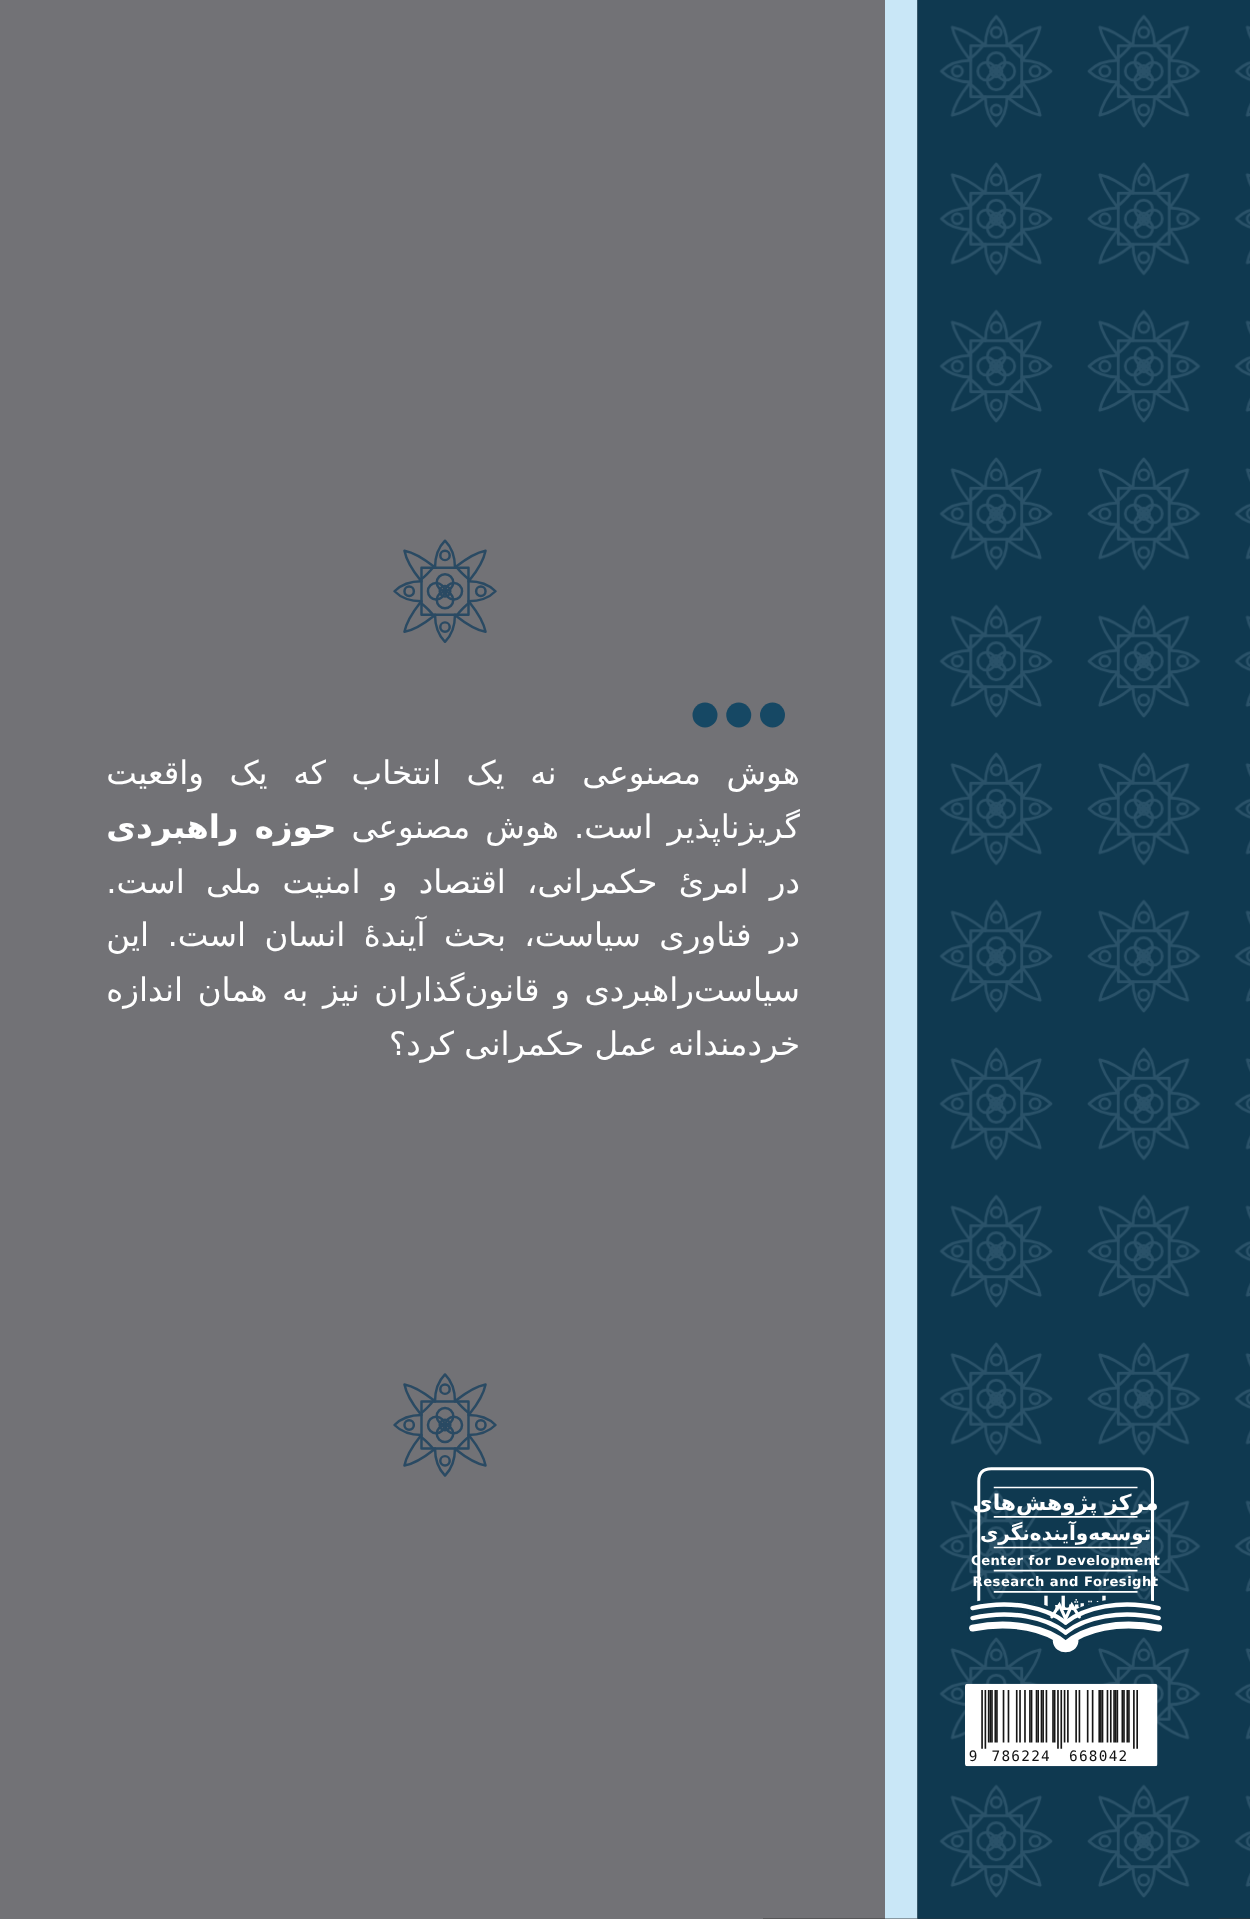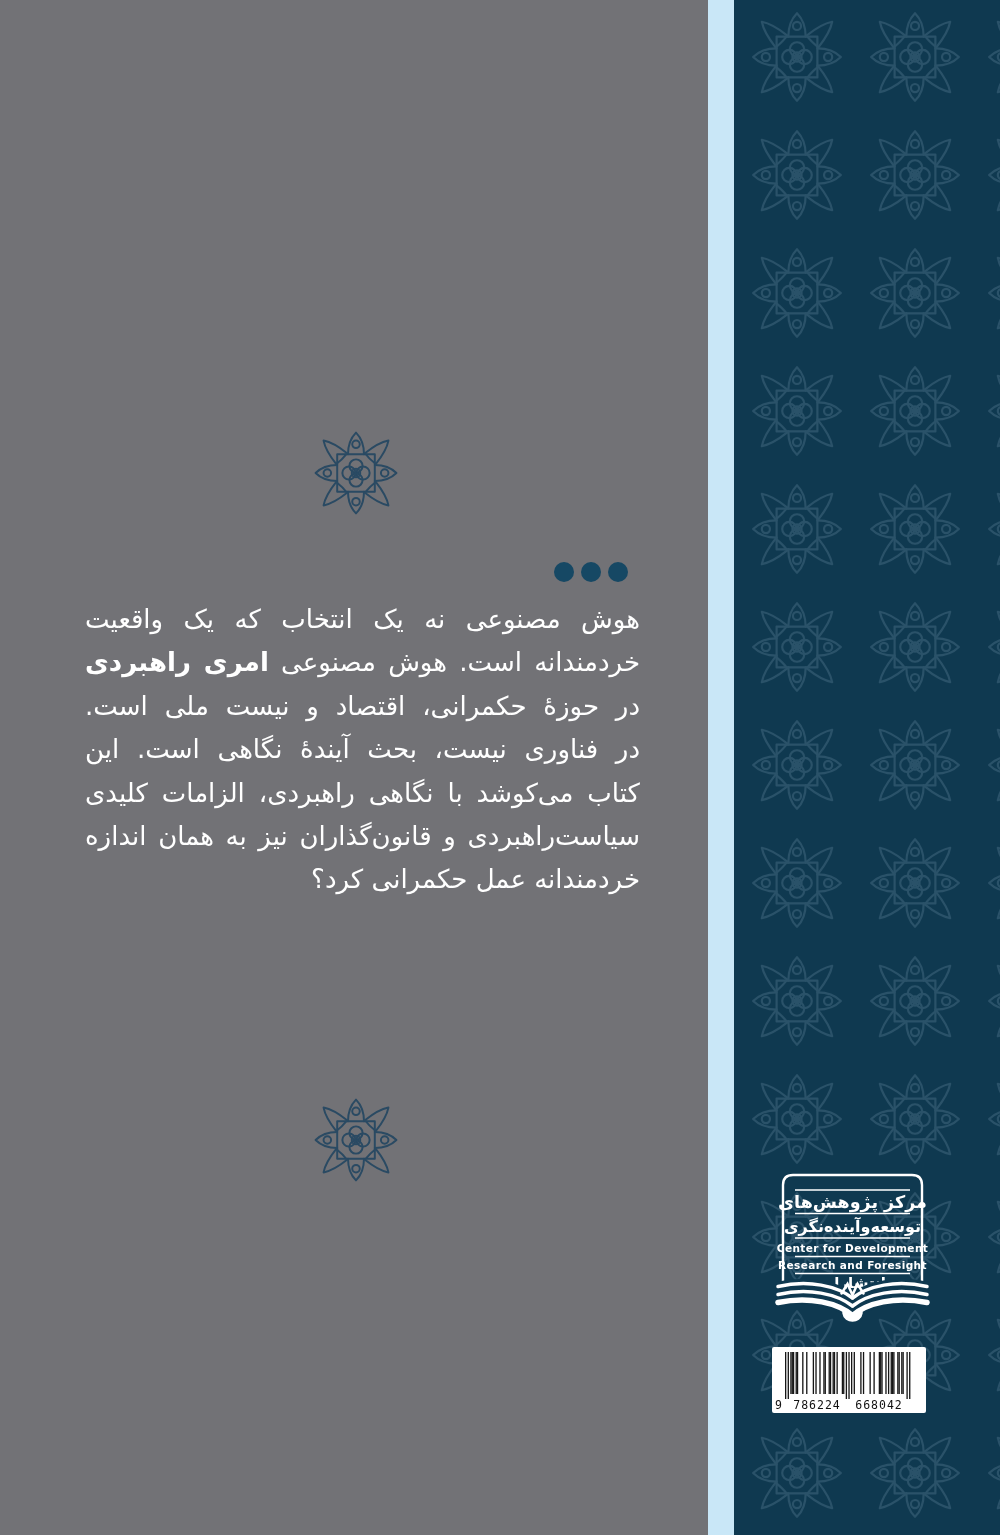"امری راهبردی" b { text: امری -> حوزه }
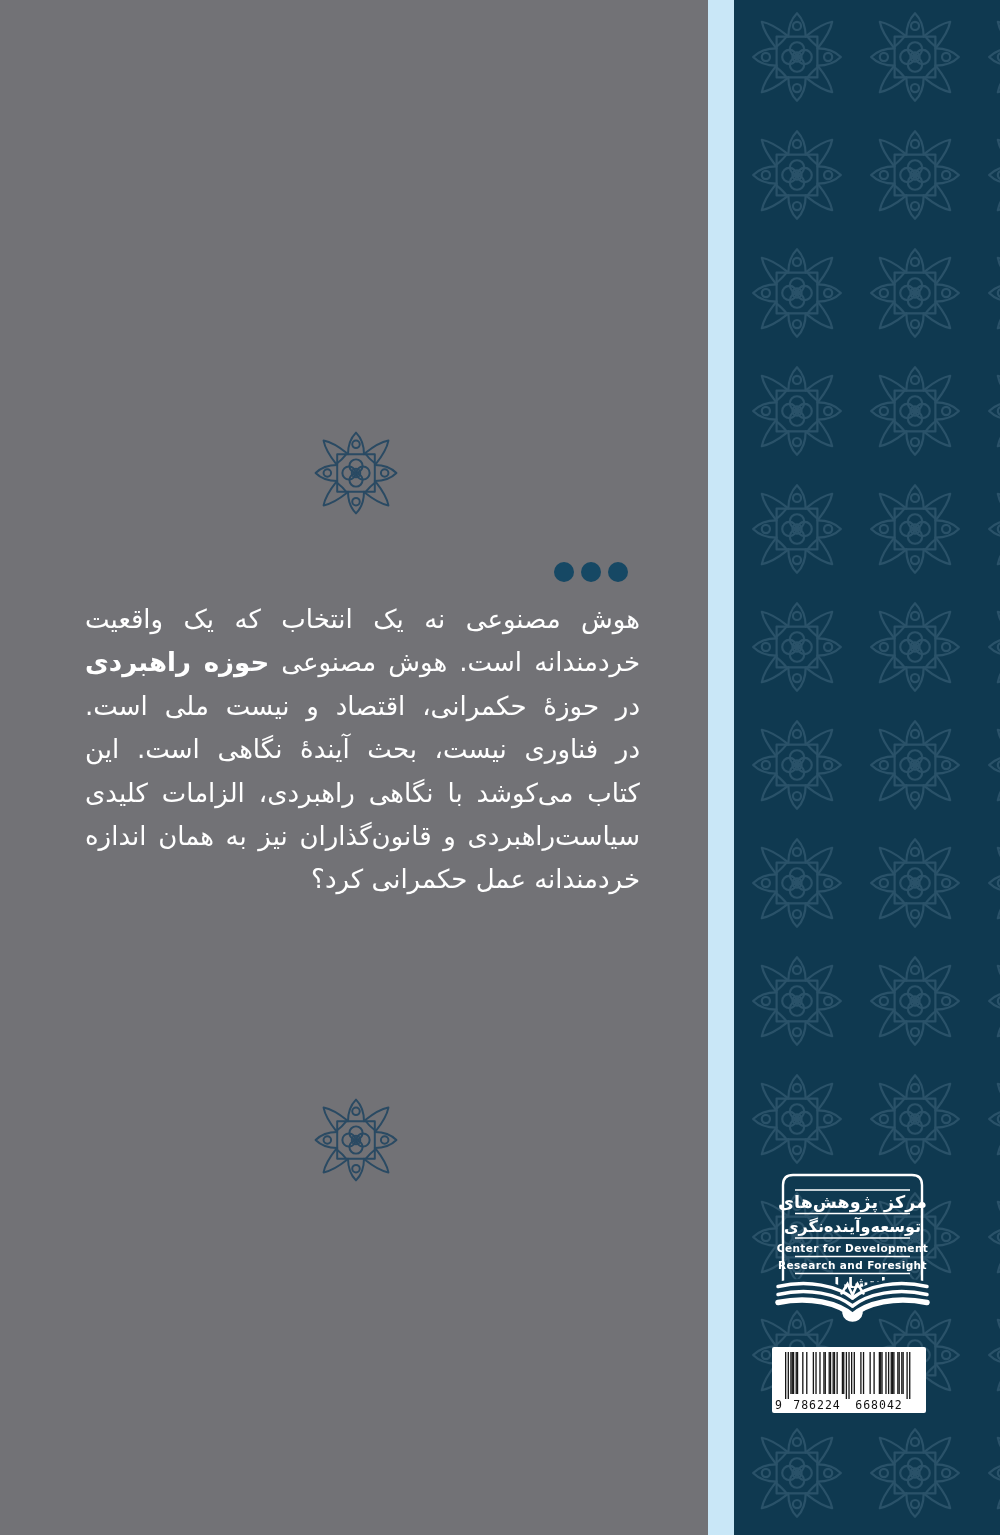"خردمندانه است. هوش مصنوعی" span { text: خردمندانه -> گریزناپذیر }
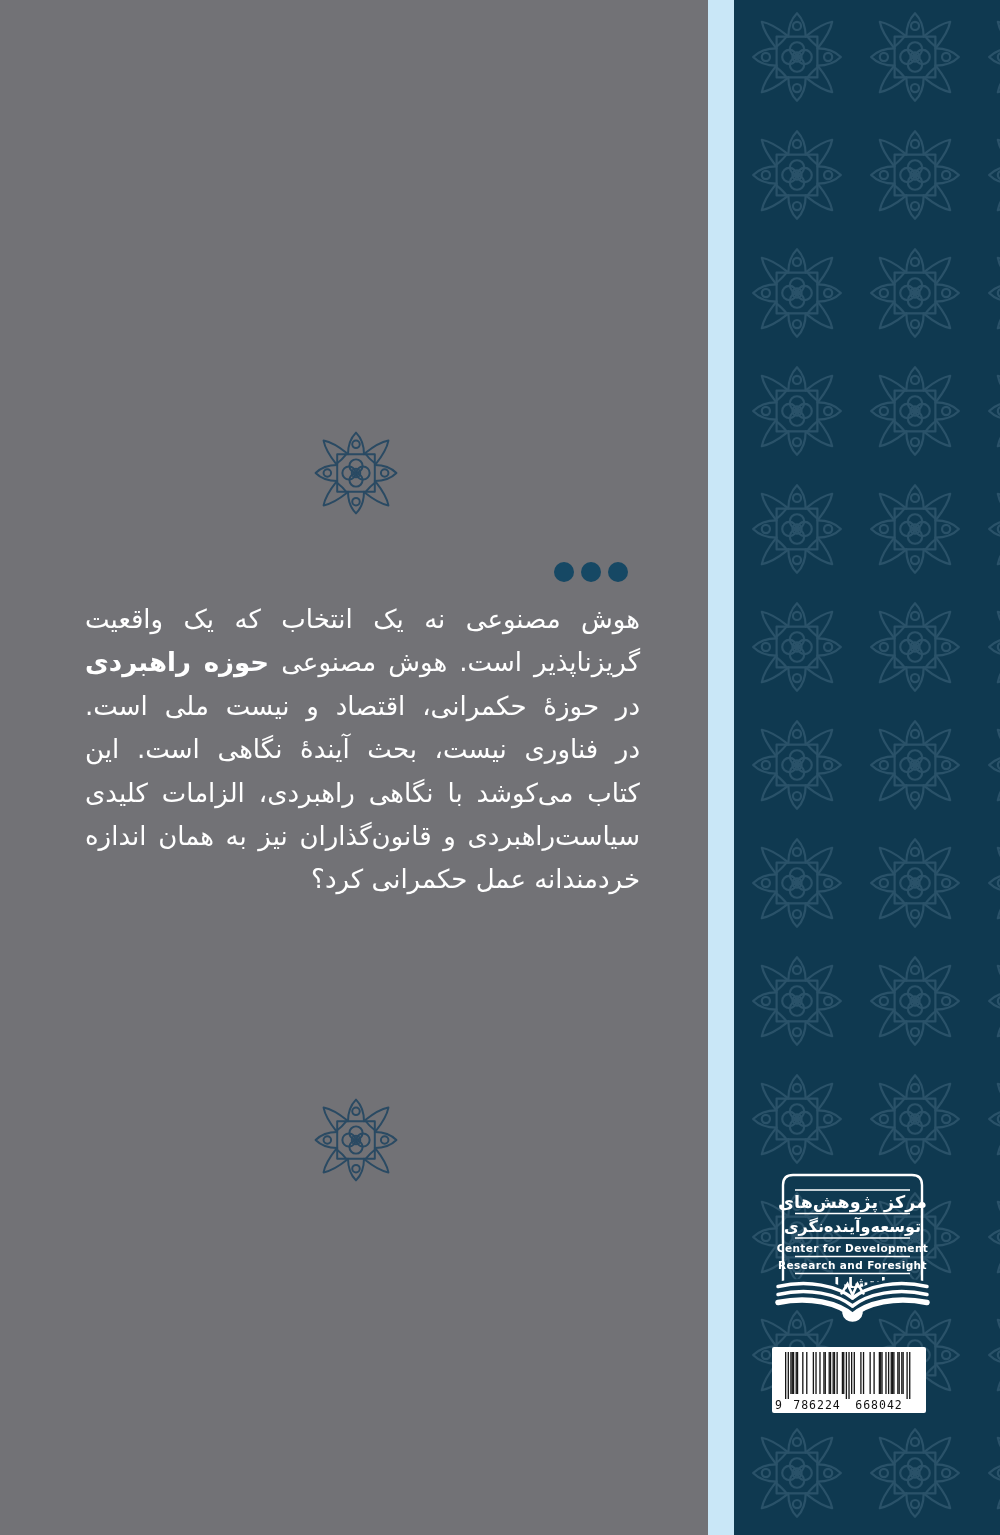"در حوزهٔ حکمرانی، اقتصاد و" div.syn-line { text: حوزهٔ حکمرانی، اقتصاد و نیست -> امریٔ حکمرانی، اقتصاد و امنیت }
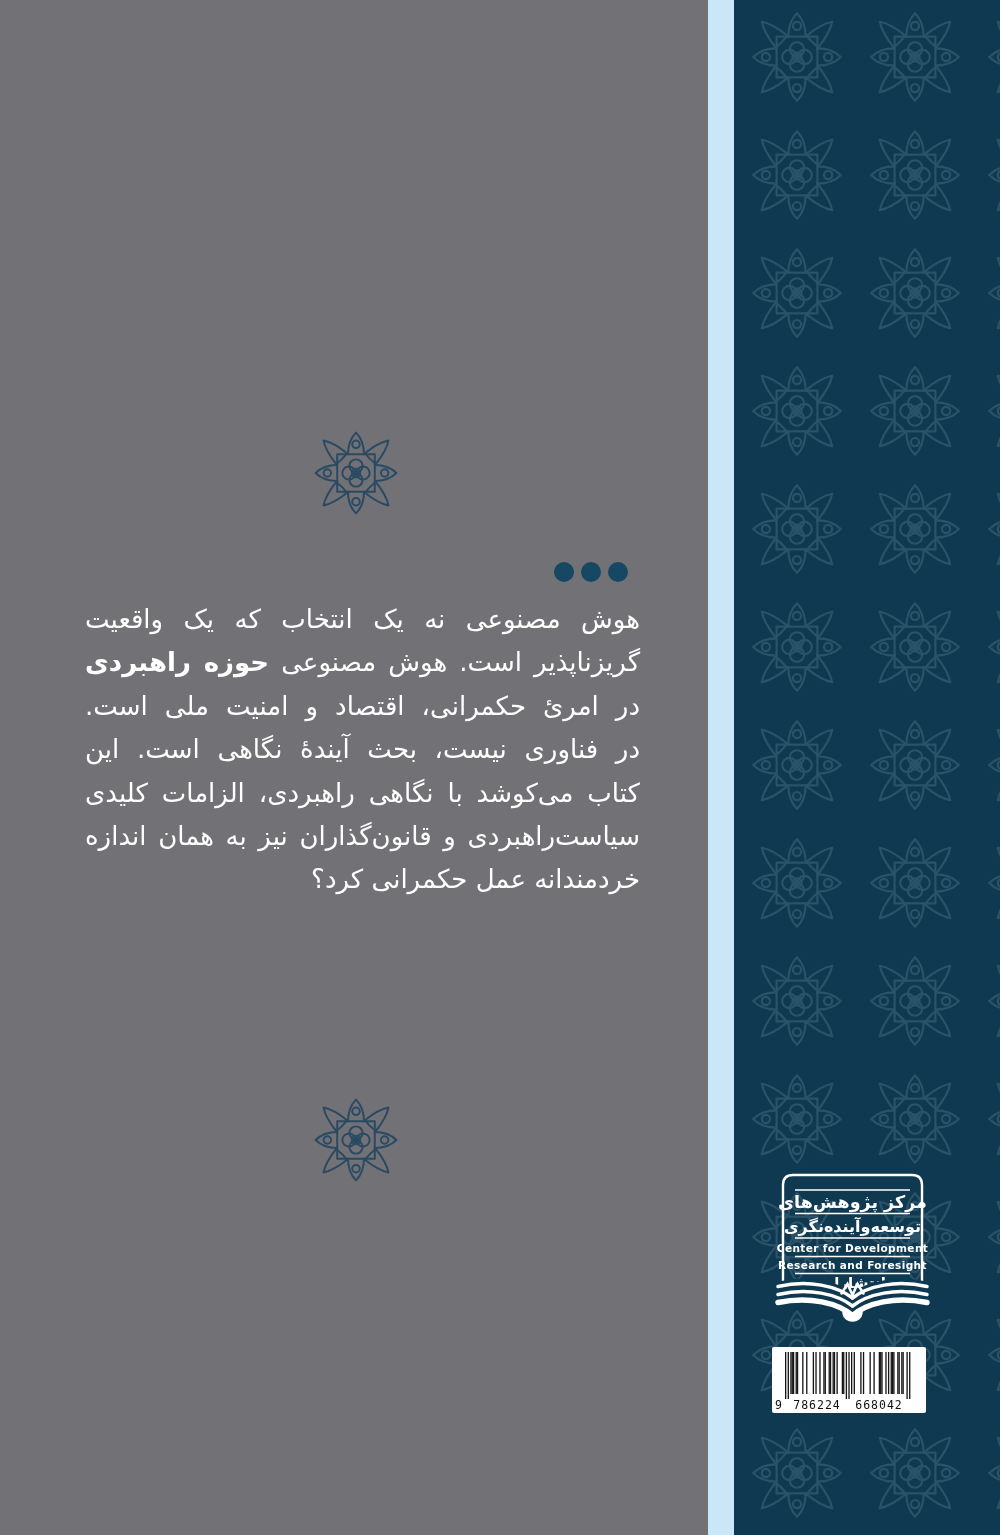"در فناوری نیست، بحث آیندهٔ" div.syn-line { text: نیست، بحث آیندهٔ نگاهی -> سیاست، بحث آیندهٔ انسان }
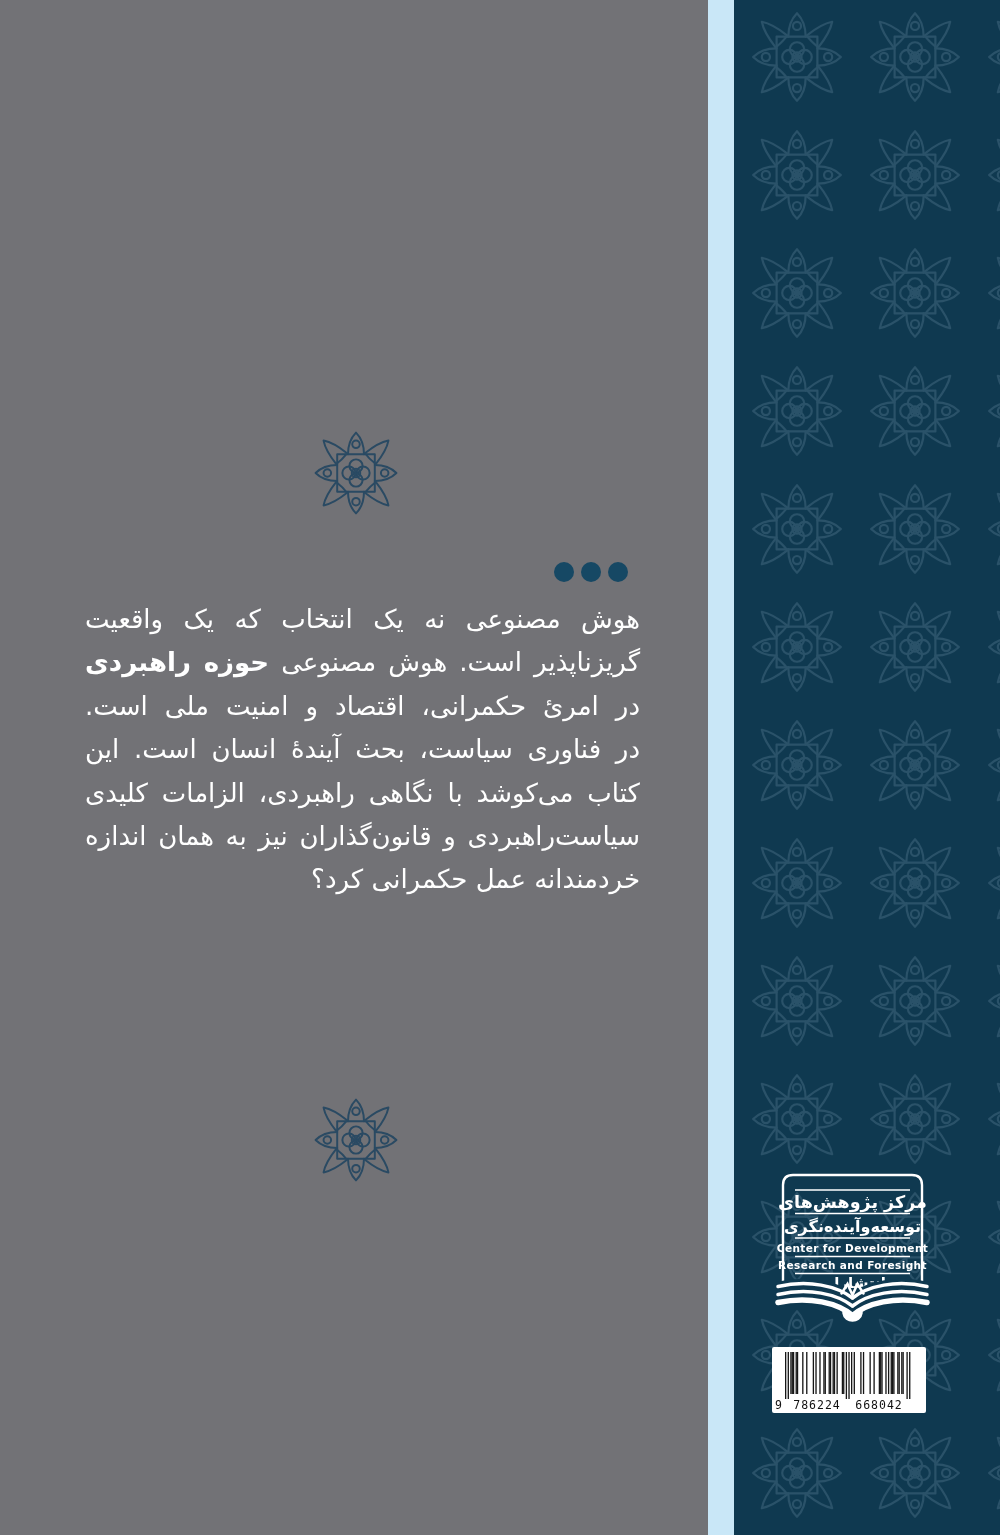"کتاب می‌کوشد با نگاهی راهبردی،" div.syn-line { html: <div>کتاب می‌کوشد با نگاهی راهبردی، الزامات کلیدی</div> -> none }
